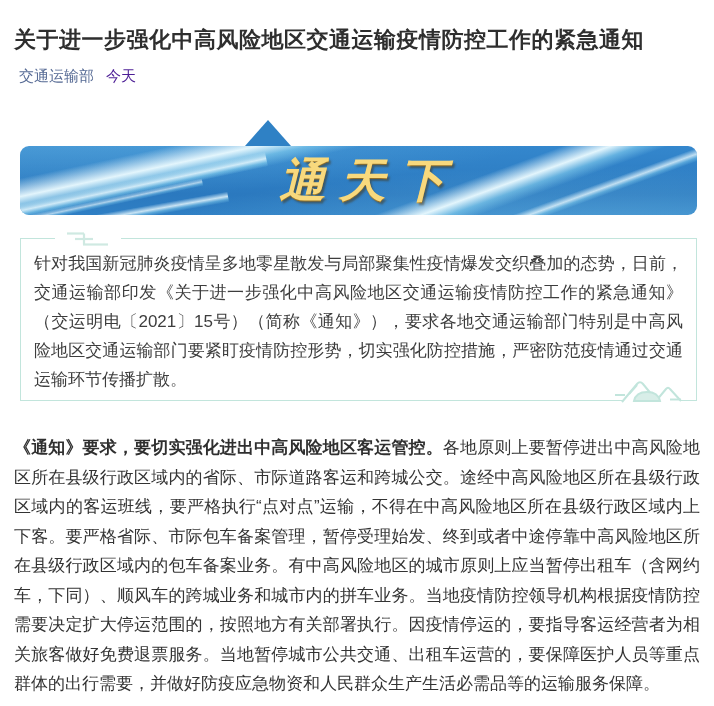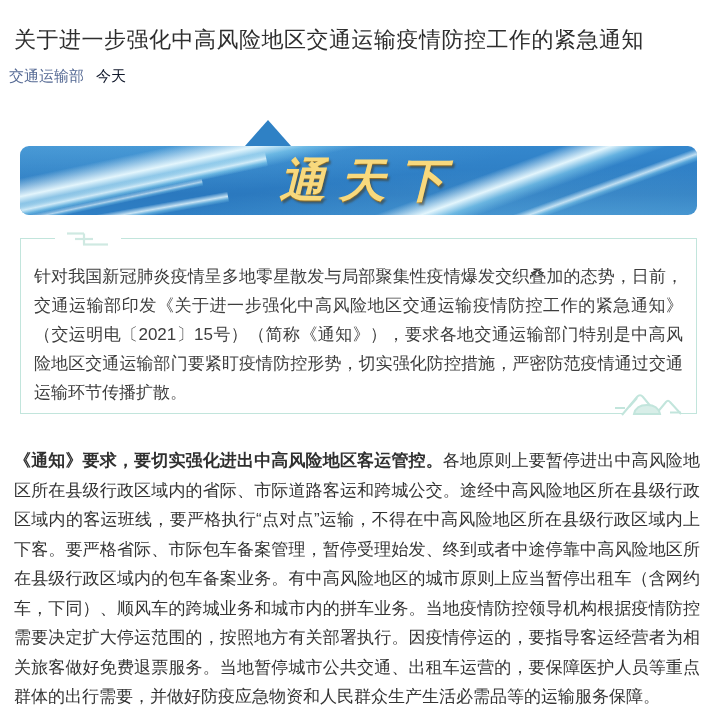"关于进一步强化中高风险地区交通运输疫情防控工作的紧急通知" .title { font-weight: 400 -> 700 }
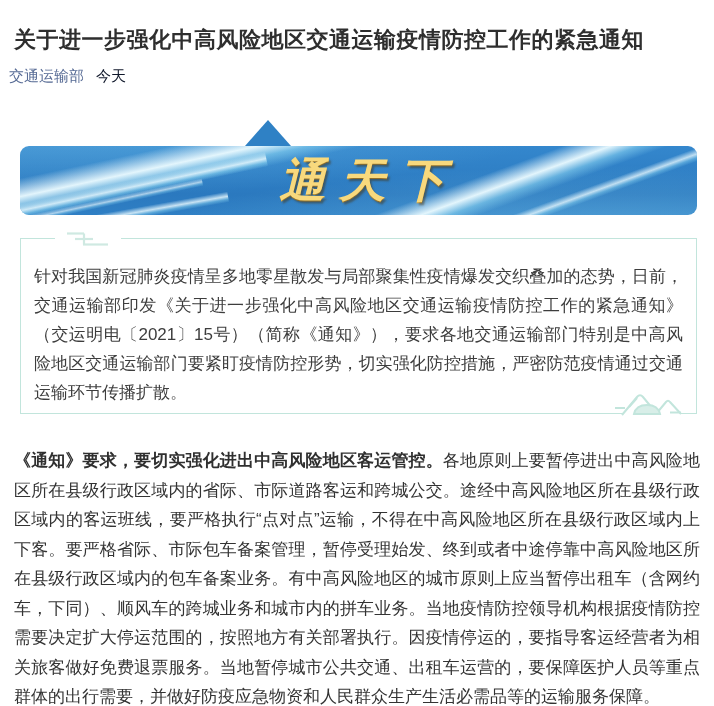"交通运输部" .byline { margin: 13px 14px 0 9px -> 13px 14px 0 19px }
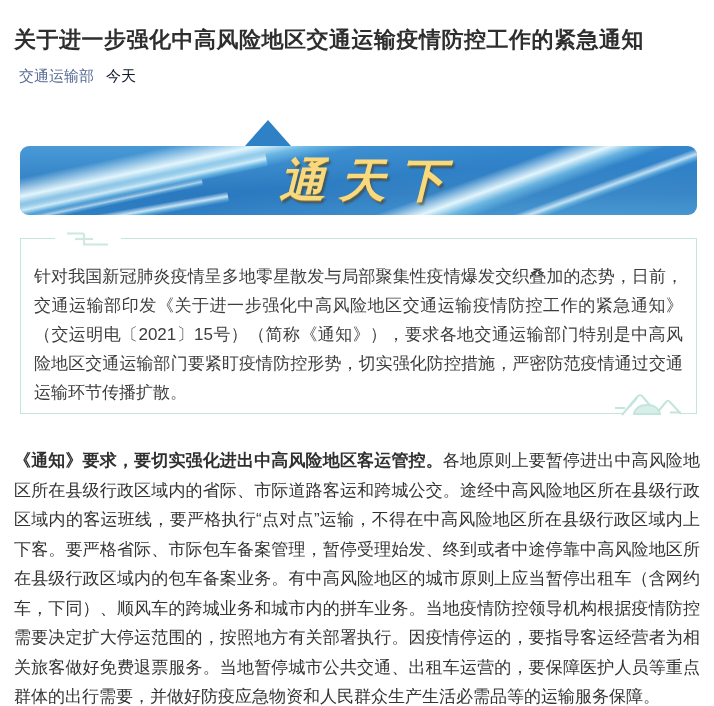"今天" .time { color: #0f172a -> #4c1d95 }
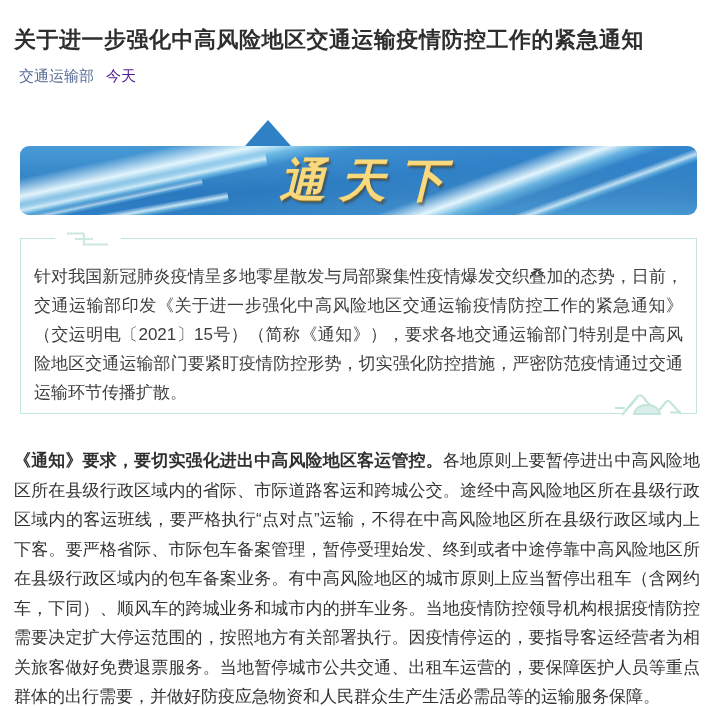"针对我国新冠肺炎疫情呈多地零星散发与局部聚集性疫情爆发交织叠加的态势，日前，交通" .quote-box { padding: 23px 13px 6px 13px -> 10px 13px 6px 13px }
